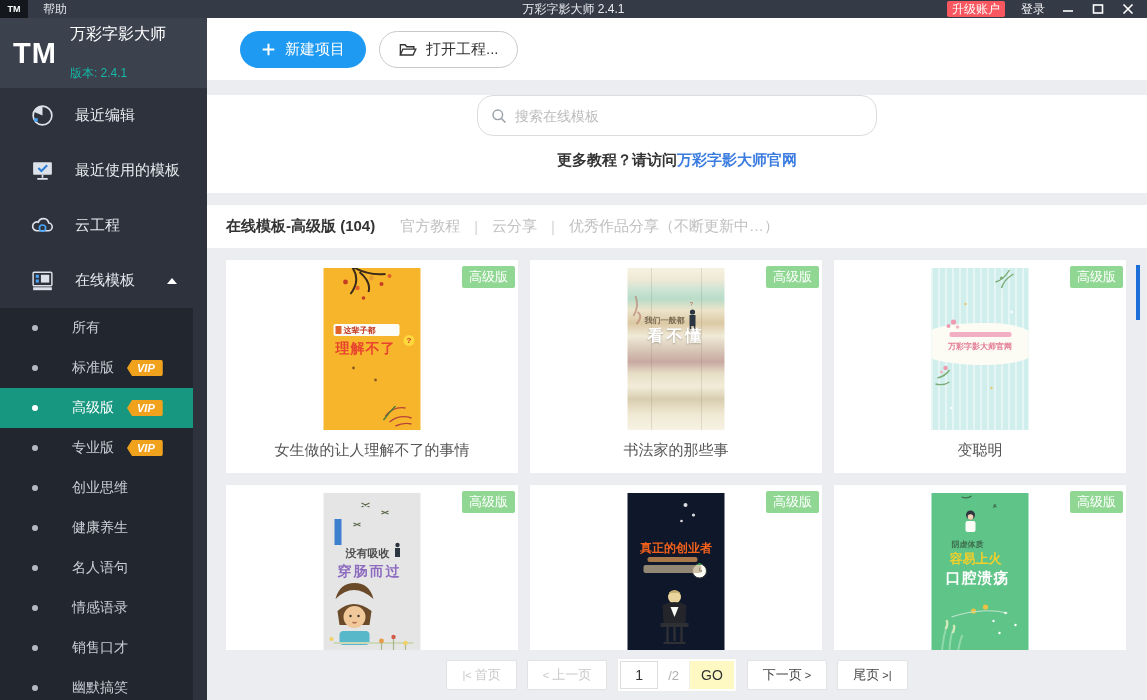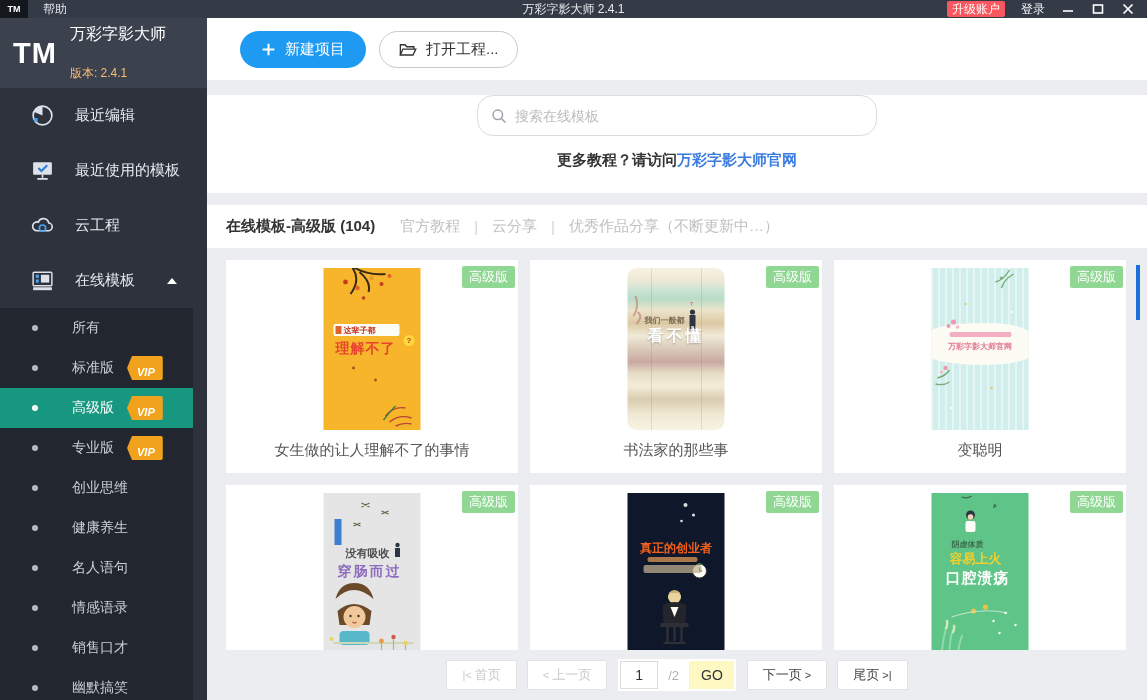"版本: 2.4.1" .version { color: #fdba74 -> #14b8a6 }
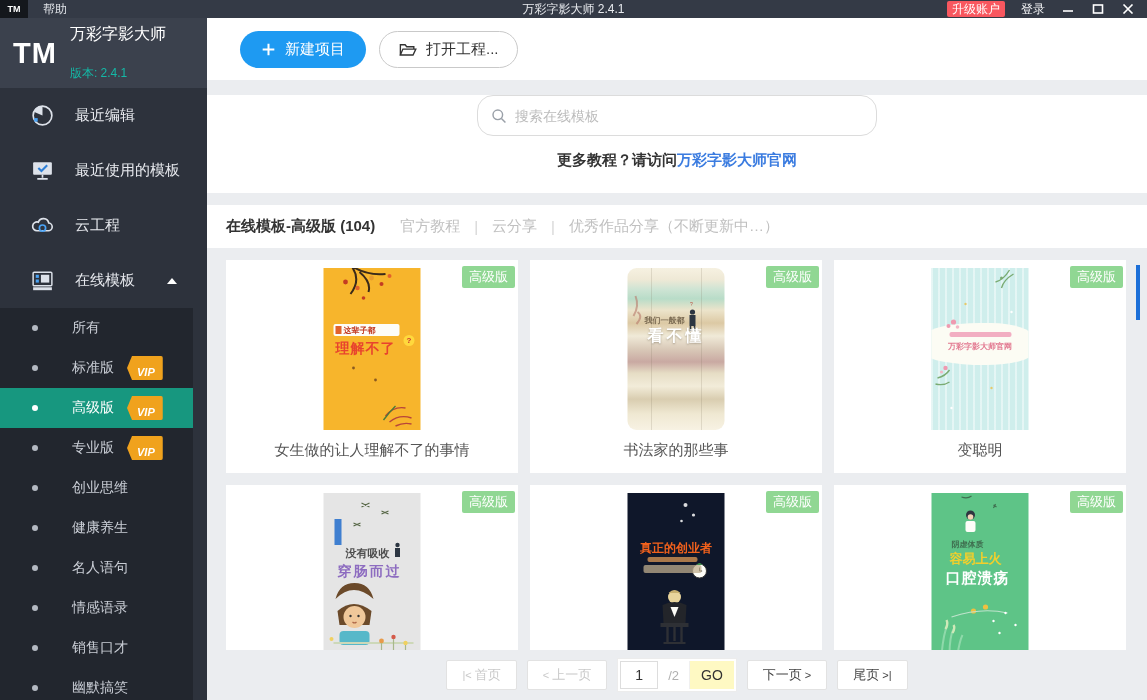"我们一般都" .t2 { border-radius: 9px -> none }
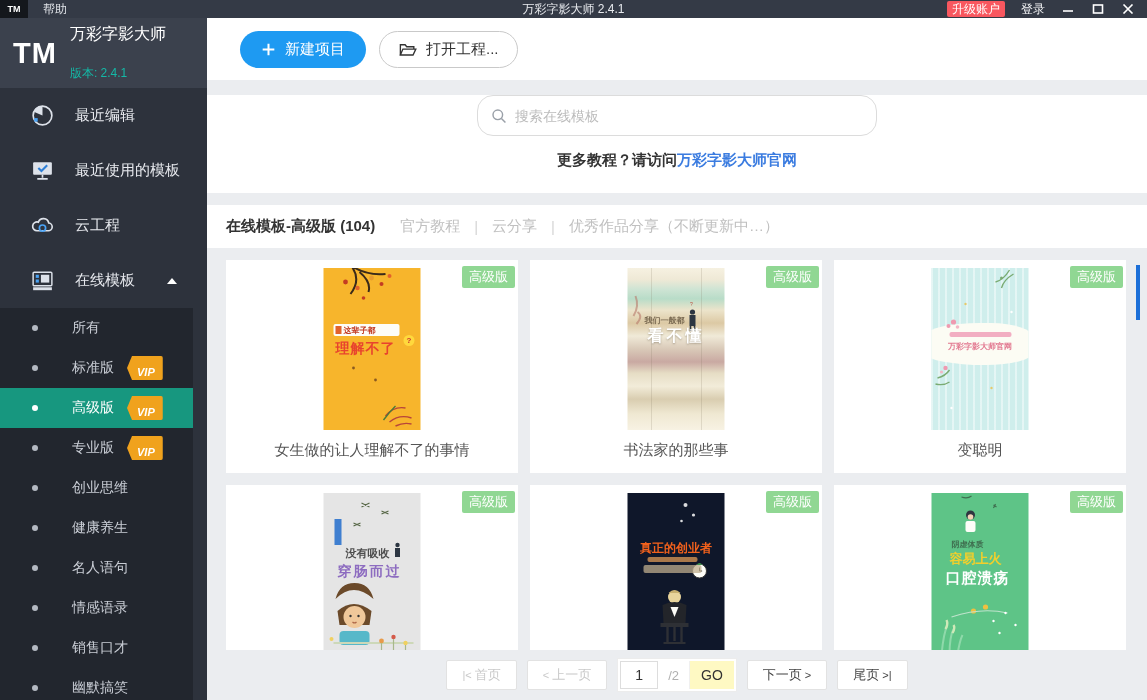"VIP" .vip { padding: 10px 8px 2px 10px -> 2px 8px 2px 10px }
